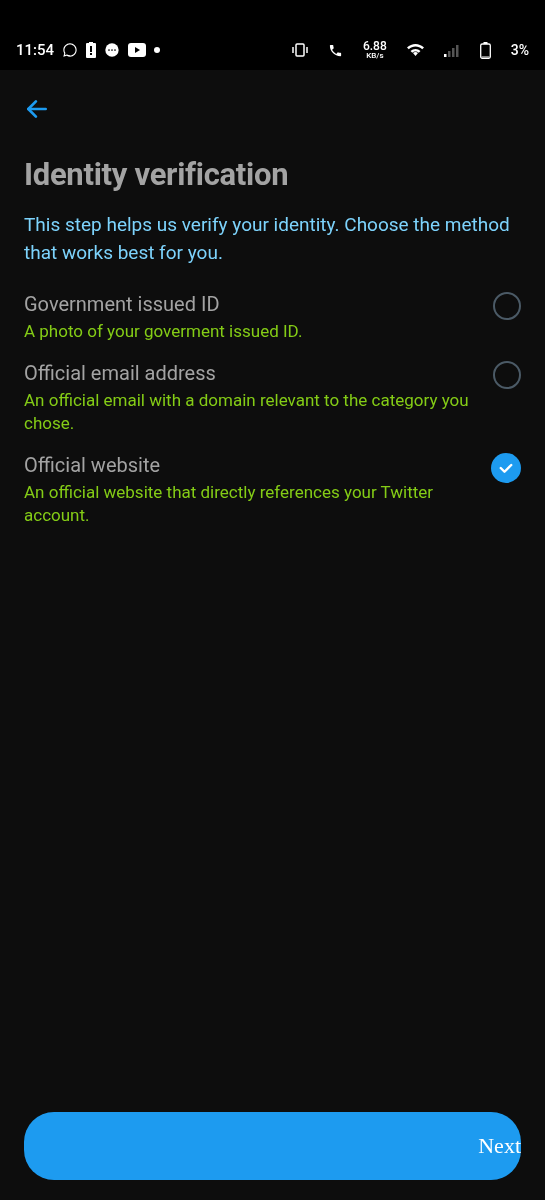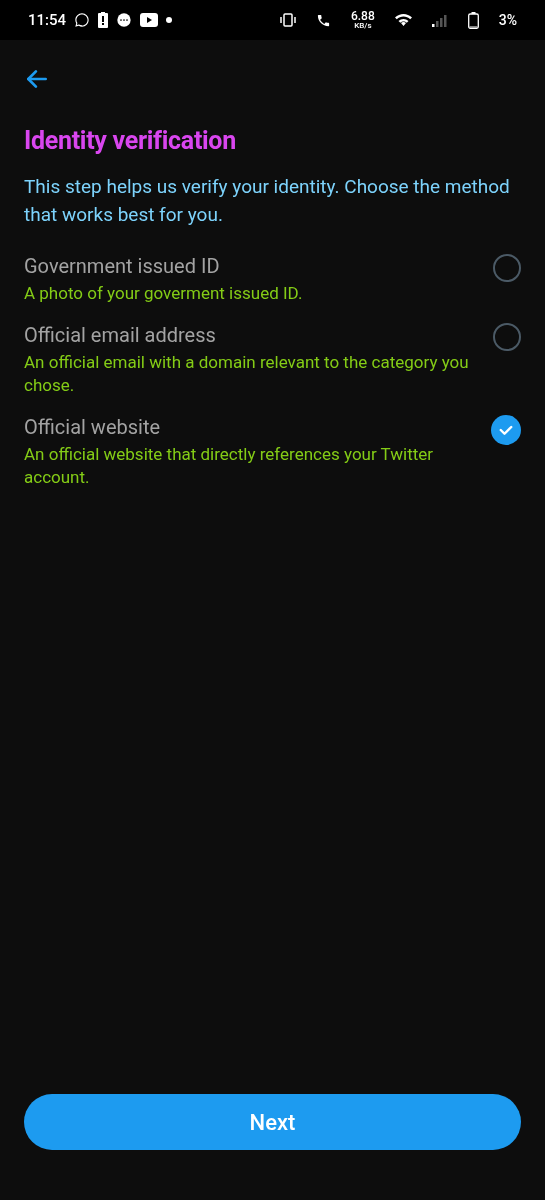"11:54" .status-bar { margin-top: none -> 30px; padding: 0 28px -> 0 16px }
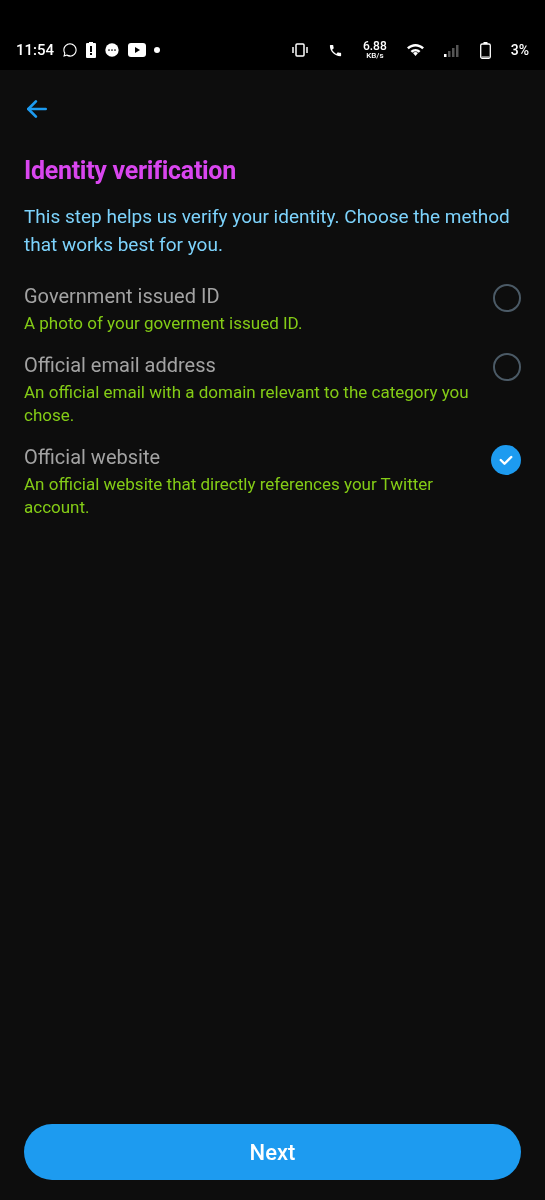"Identity verification" .page-title { color: #d946ef -> #a3a3a3; font-size: 25px -> 31px }
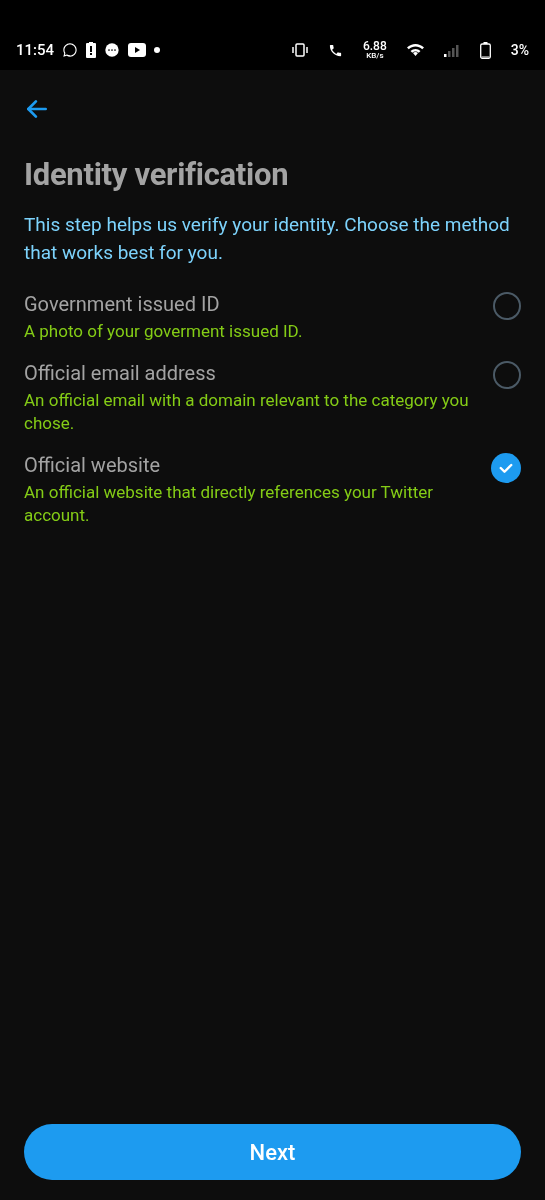"Next" .next-button { font-family: none -> Liberation Serif, serif; height: 56px -> 68px; justify-content: center -> flex-end }
